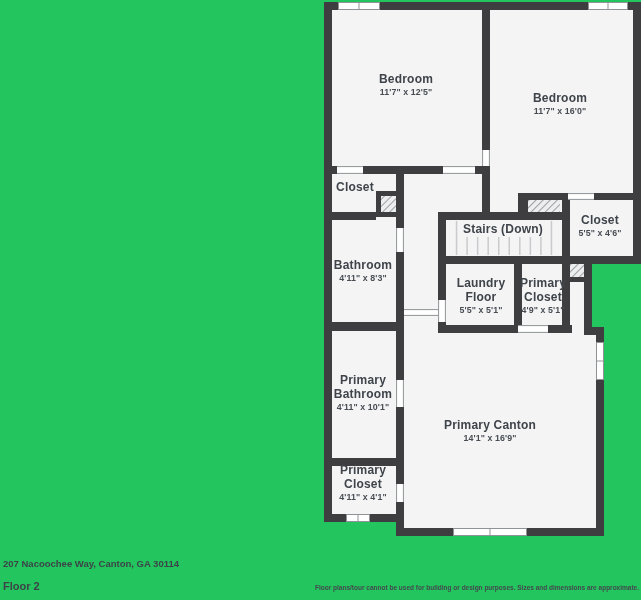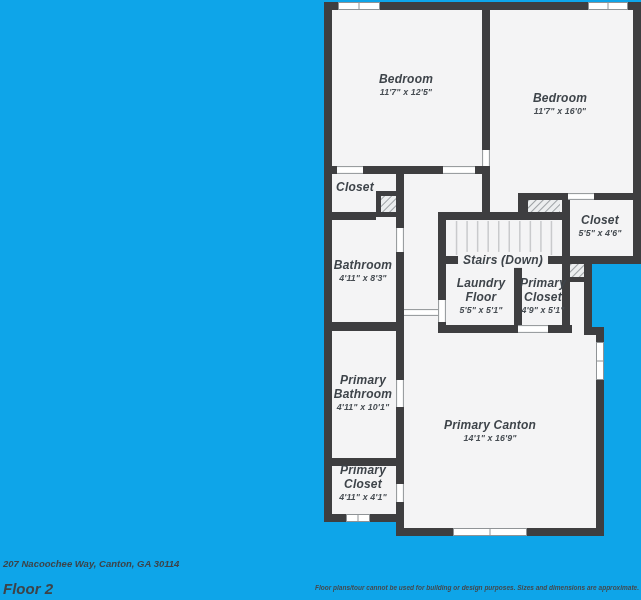"Bedroom" .canvas { background: #0ea5e9 -> #22c55e; font-style: italic -> none }
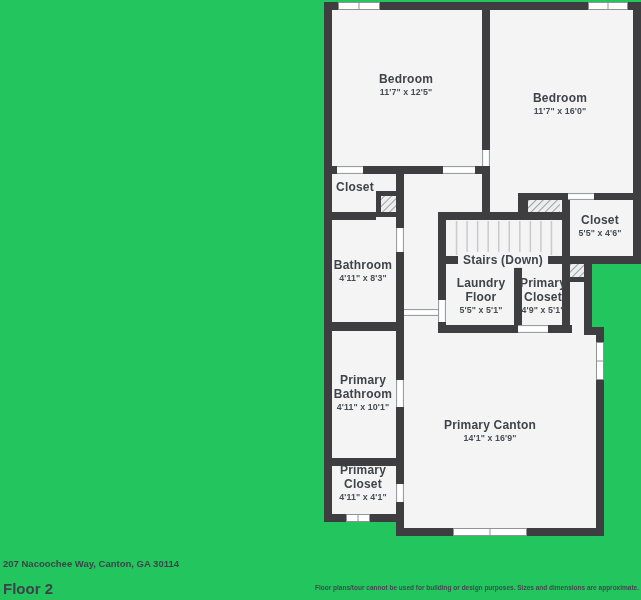"Stairs (Down)" div.room-label { margin-top: 31px -> none }
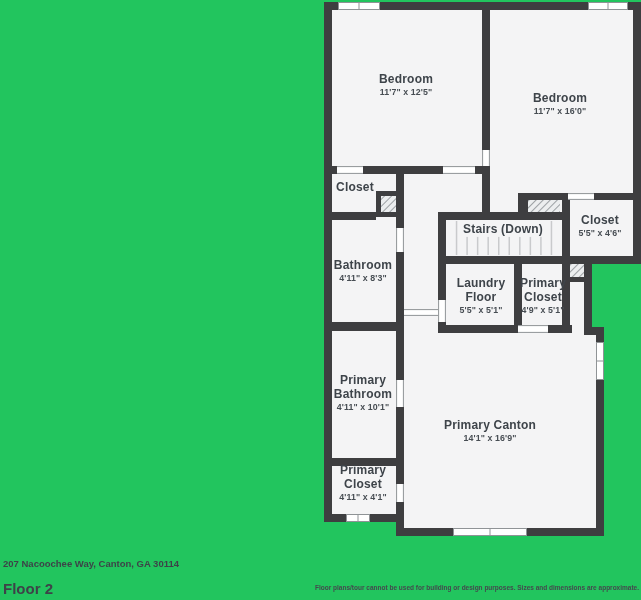"Floor 2" .footer-floor { font-size: 15px -> 11px }
